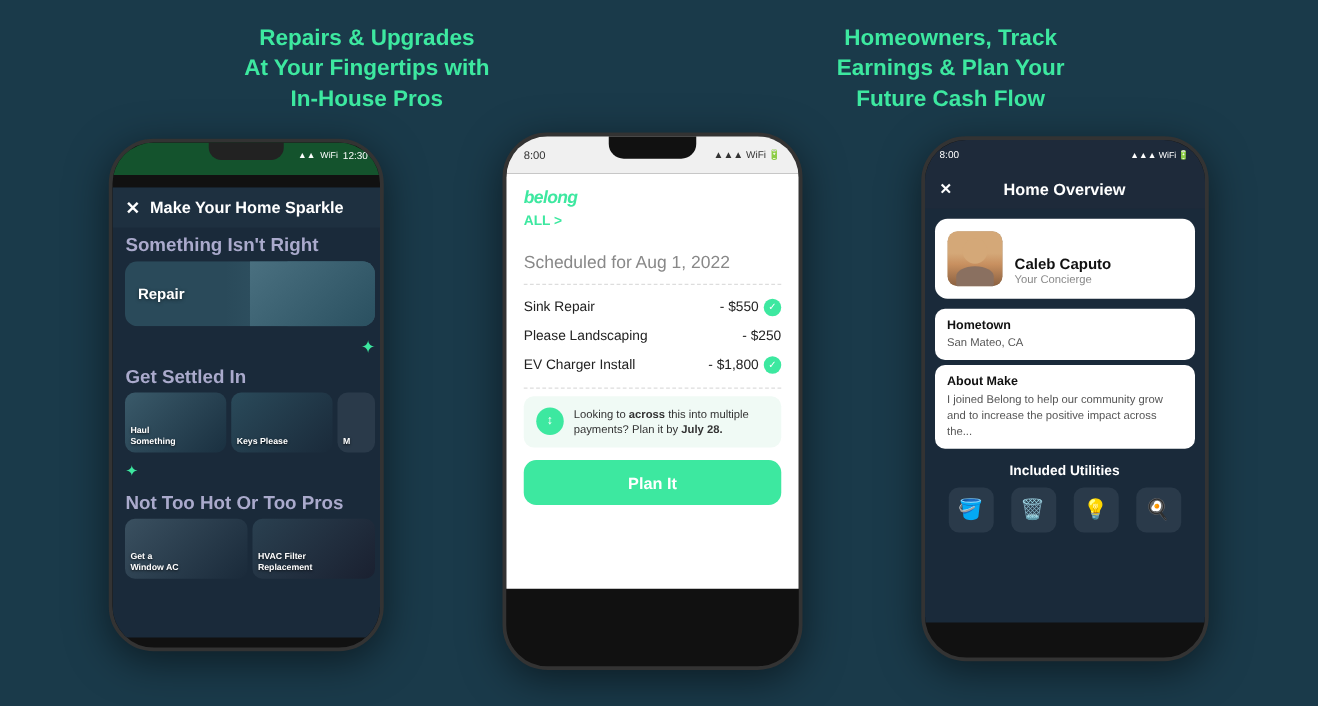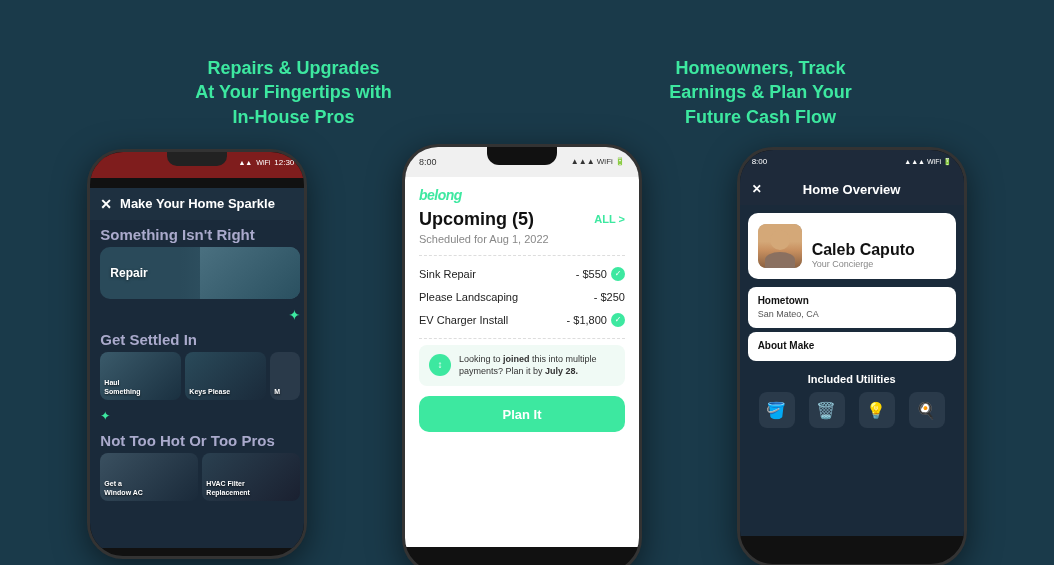"Repairs & Upgrades" .header-row { margin-top: 38px -> none }
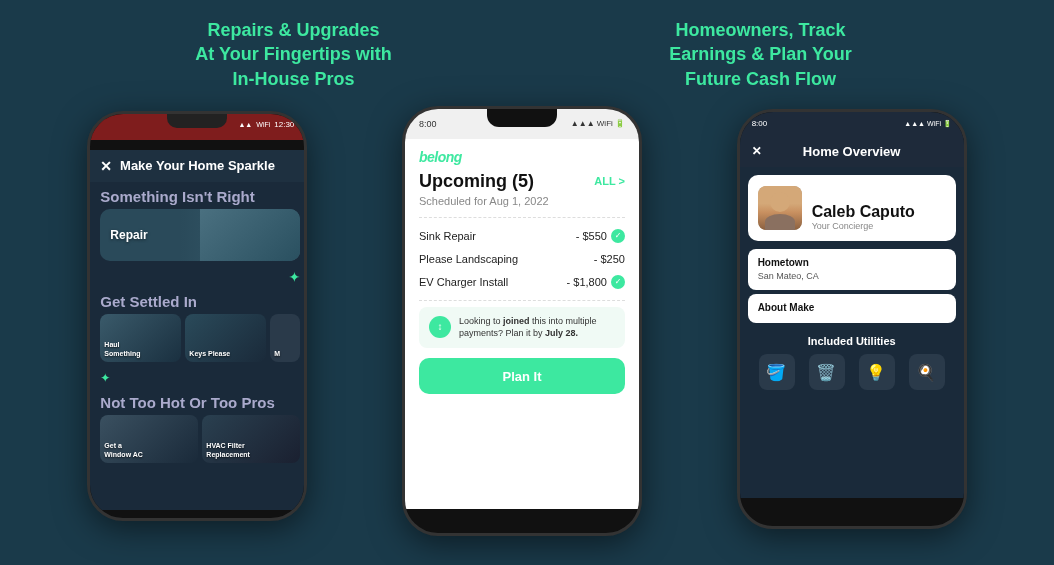"12:30" div { background: #7f1d1d -> #14532d }
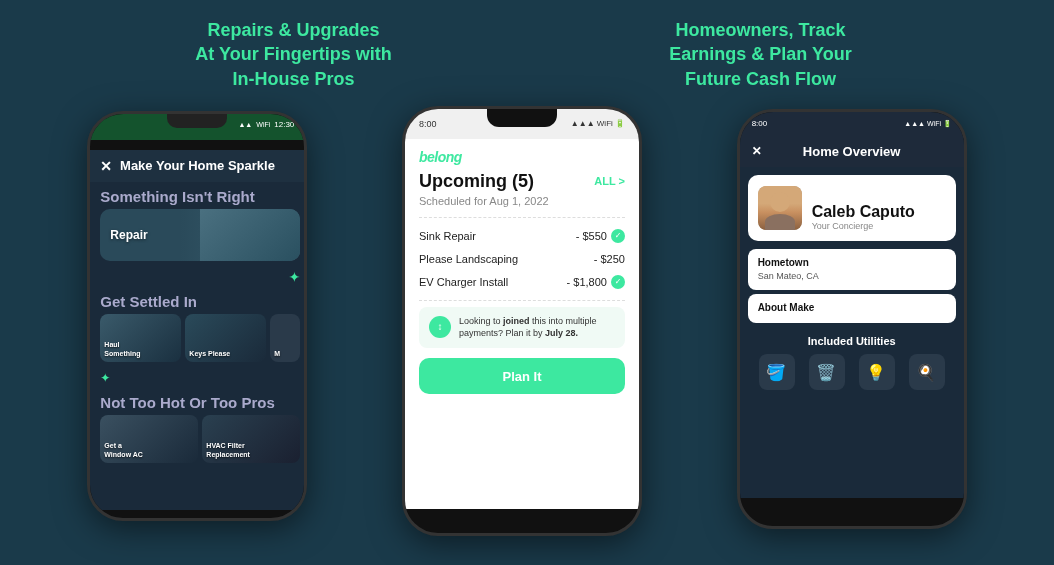"belong" div { height: 370px -> 332px }
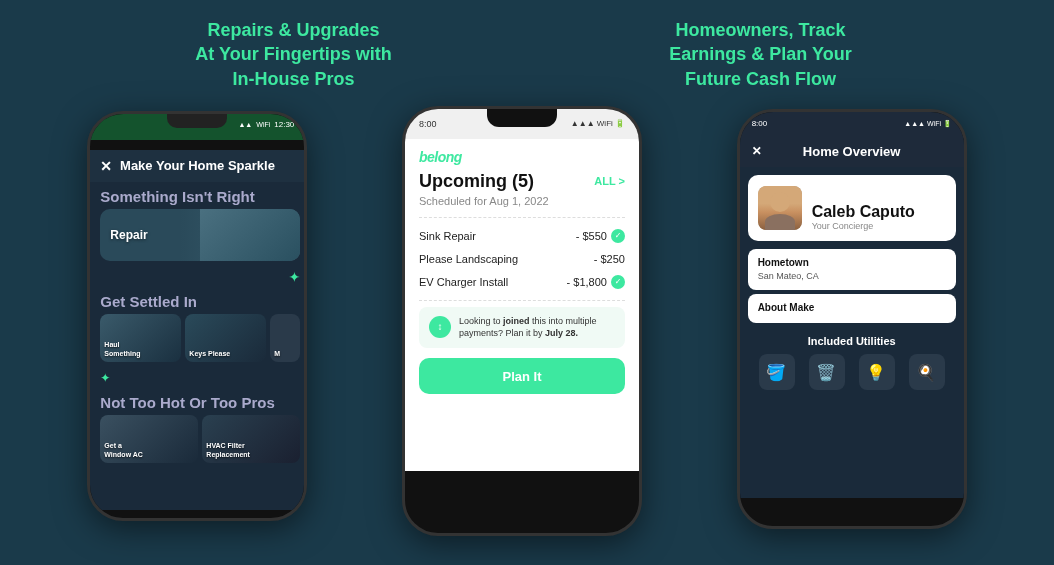"Upcoming (5)" span { html: <span>Upcoming (5)</span> -> none }
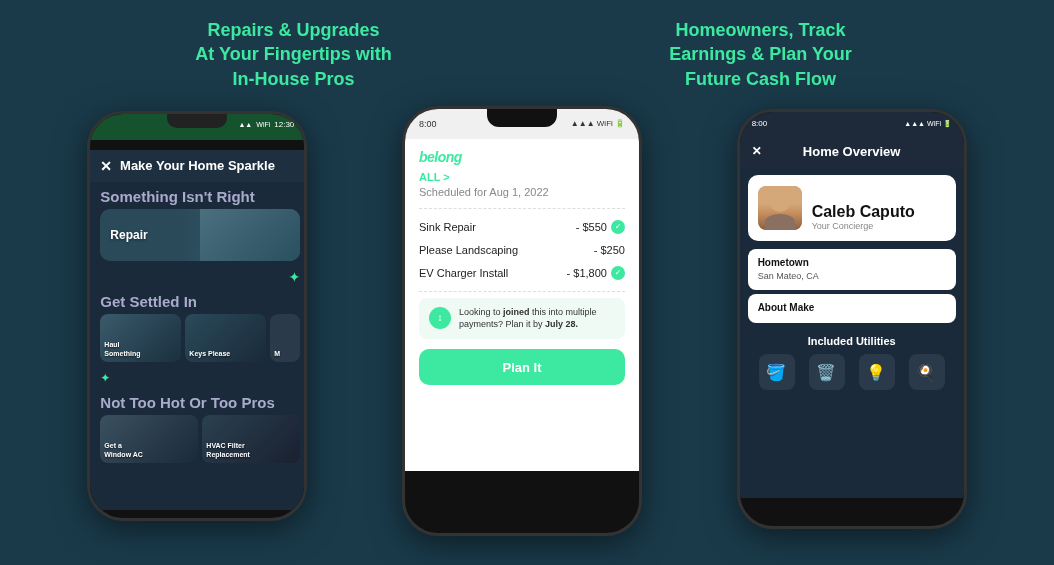"Scheduled for Aug 1, 2022" .p2-subtitle { font-size: 11px -> 14px; margin-top: 3px -> 18px }
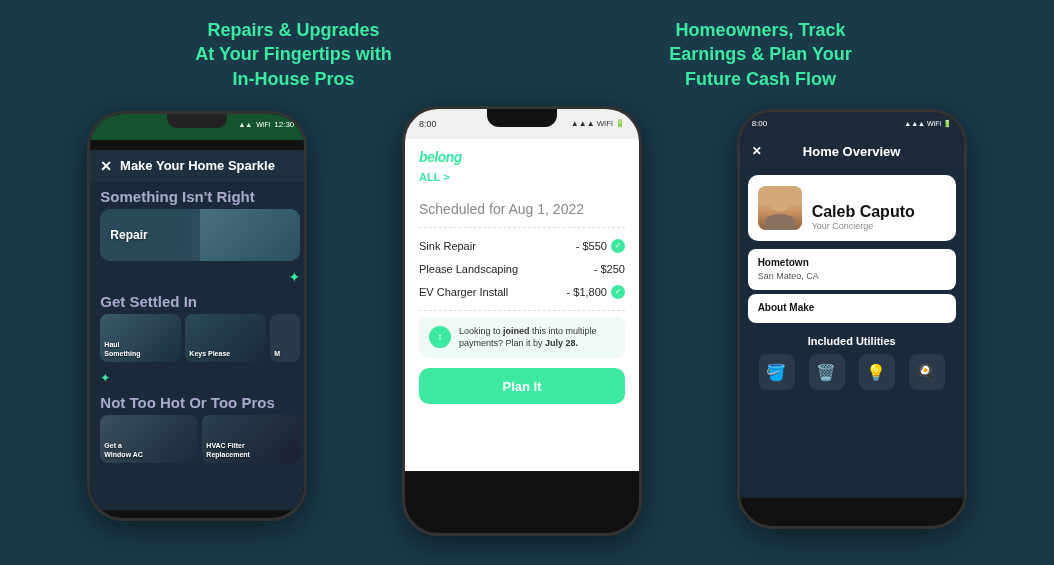"Caleb Caputo" .p3-concierge-info .name { font-size: 16px -> 12px }
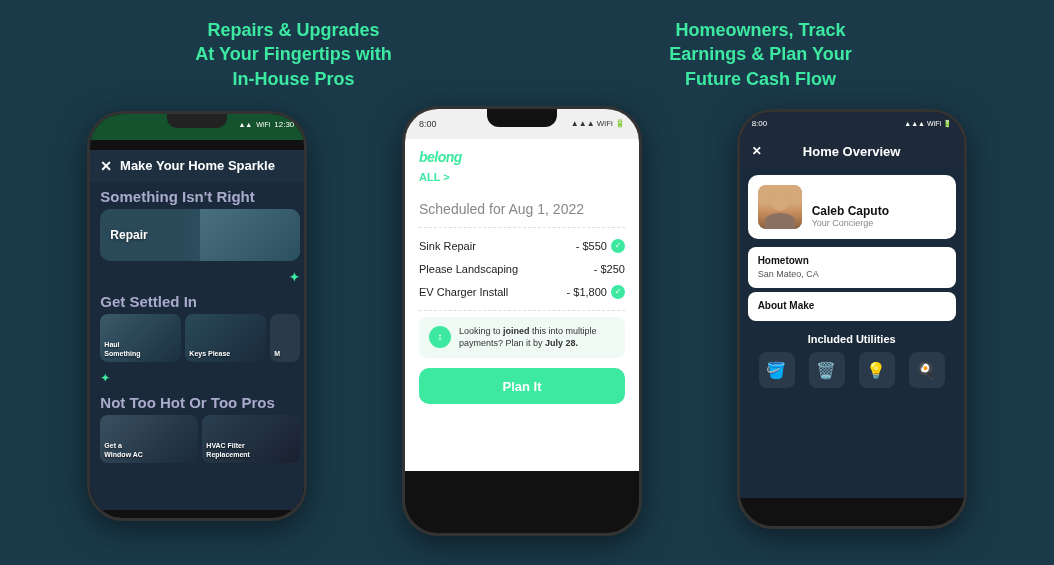"I joined Belong to help" div.p3-detail-value { html: none -> <div>I joined Belong to help our community grow and to increase the positive impact across the...</div> }
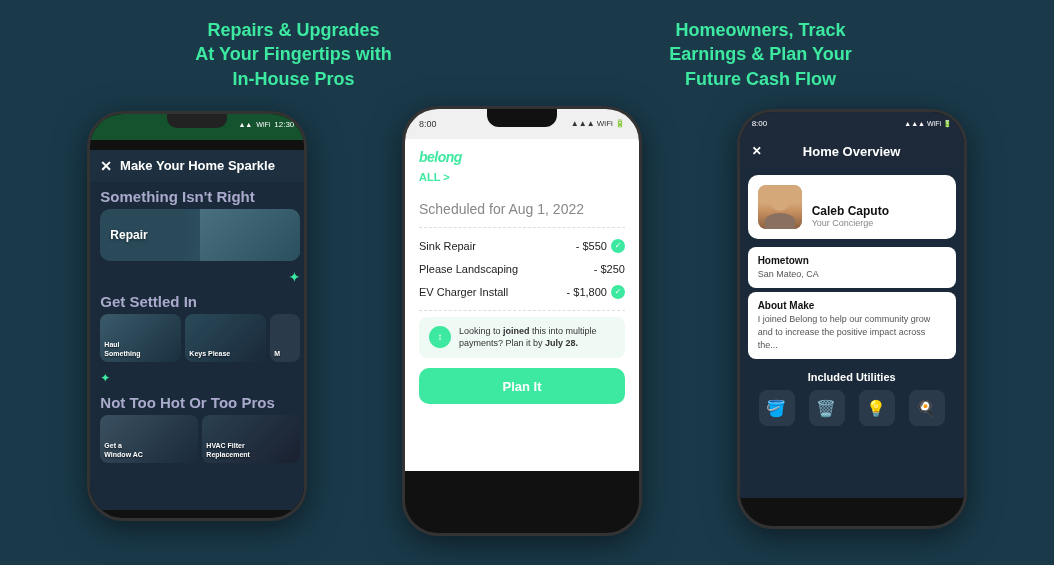"joined" strong { text: joined -> across }
